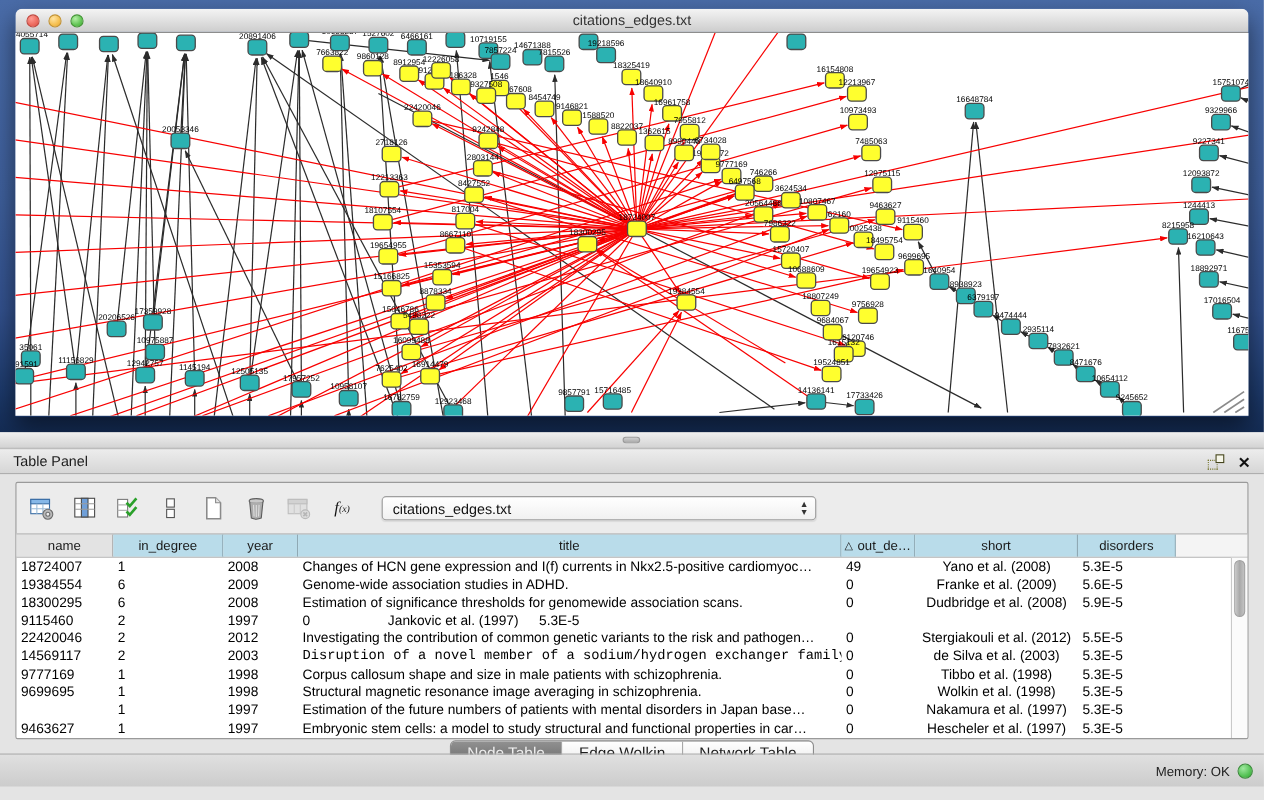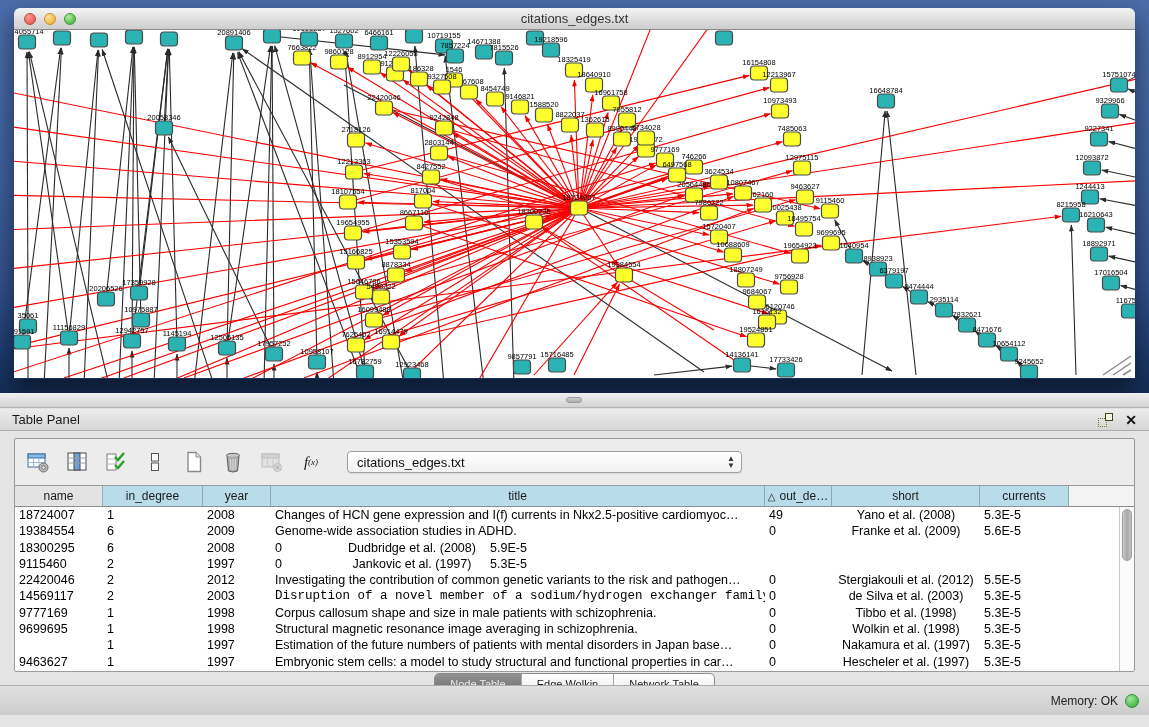"currents" span { text: currents -> disorders }
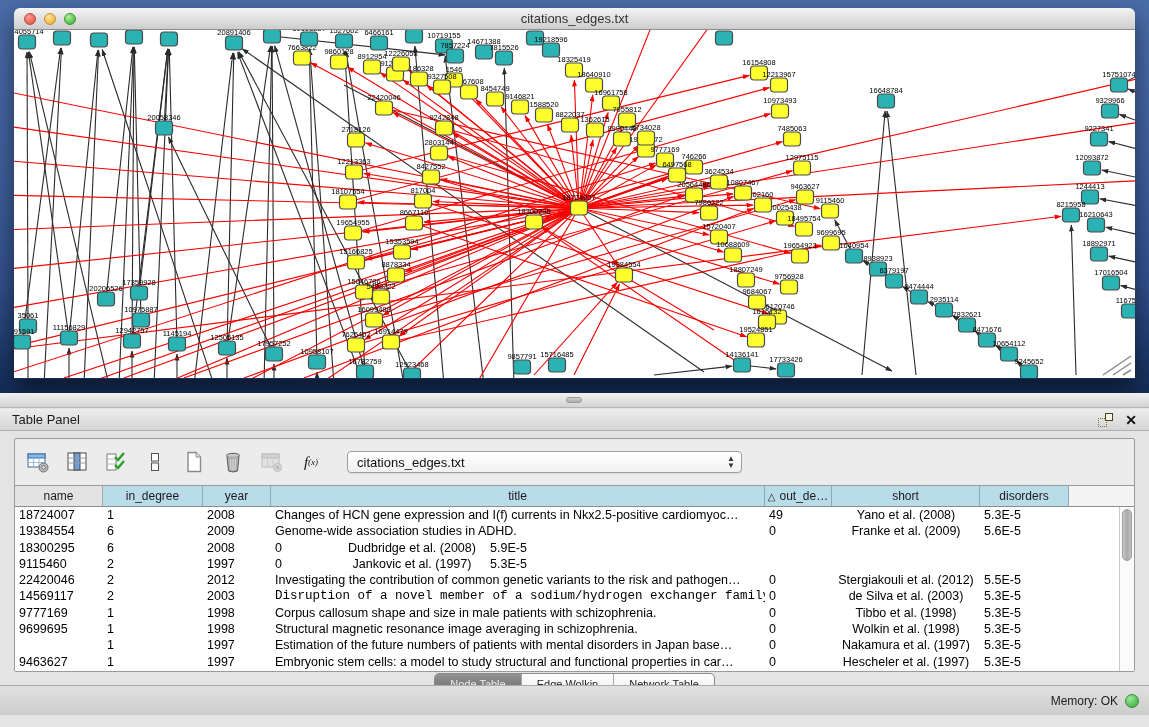"Estimation of significance thresholds" div.td { html: none -> <div>Estimation of significance thresholds for genomewide association scans.</div> }
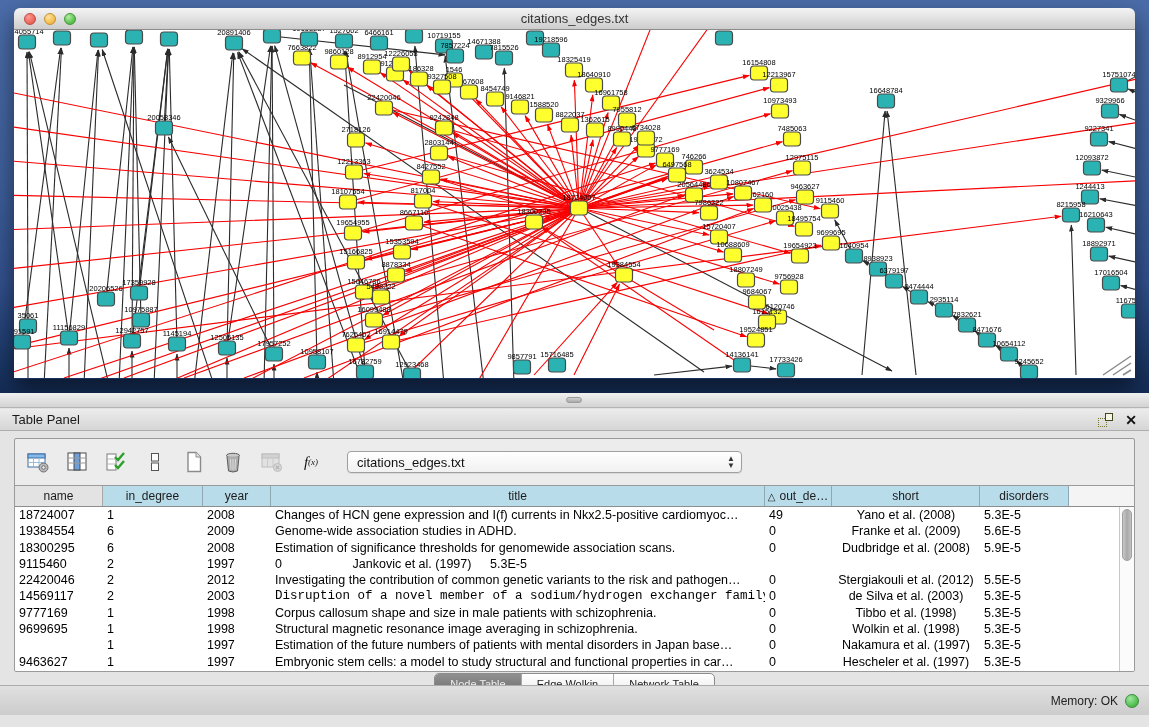"Node Table" .seg { font-size: 11px -> 14px }
